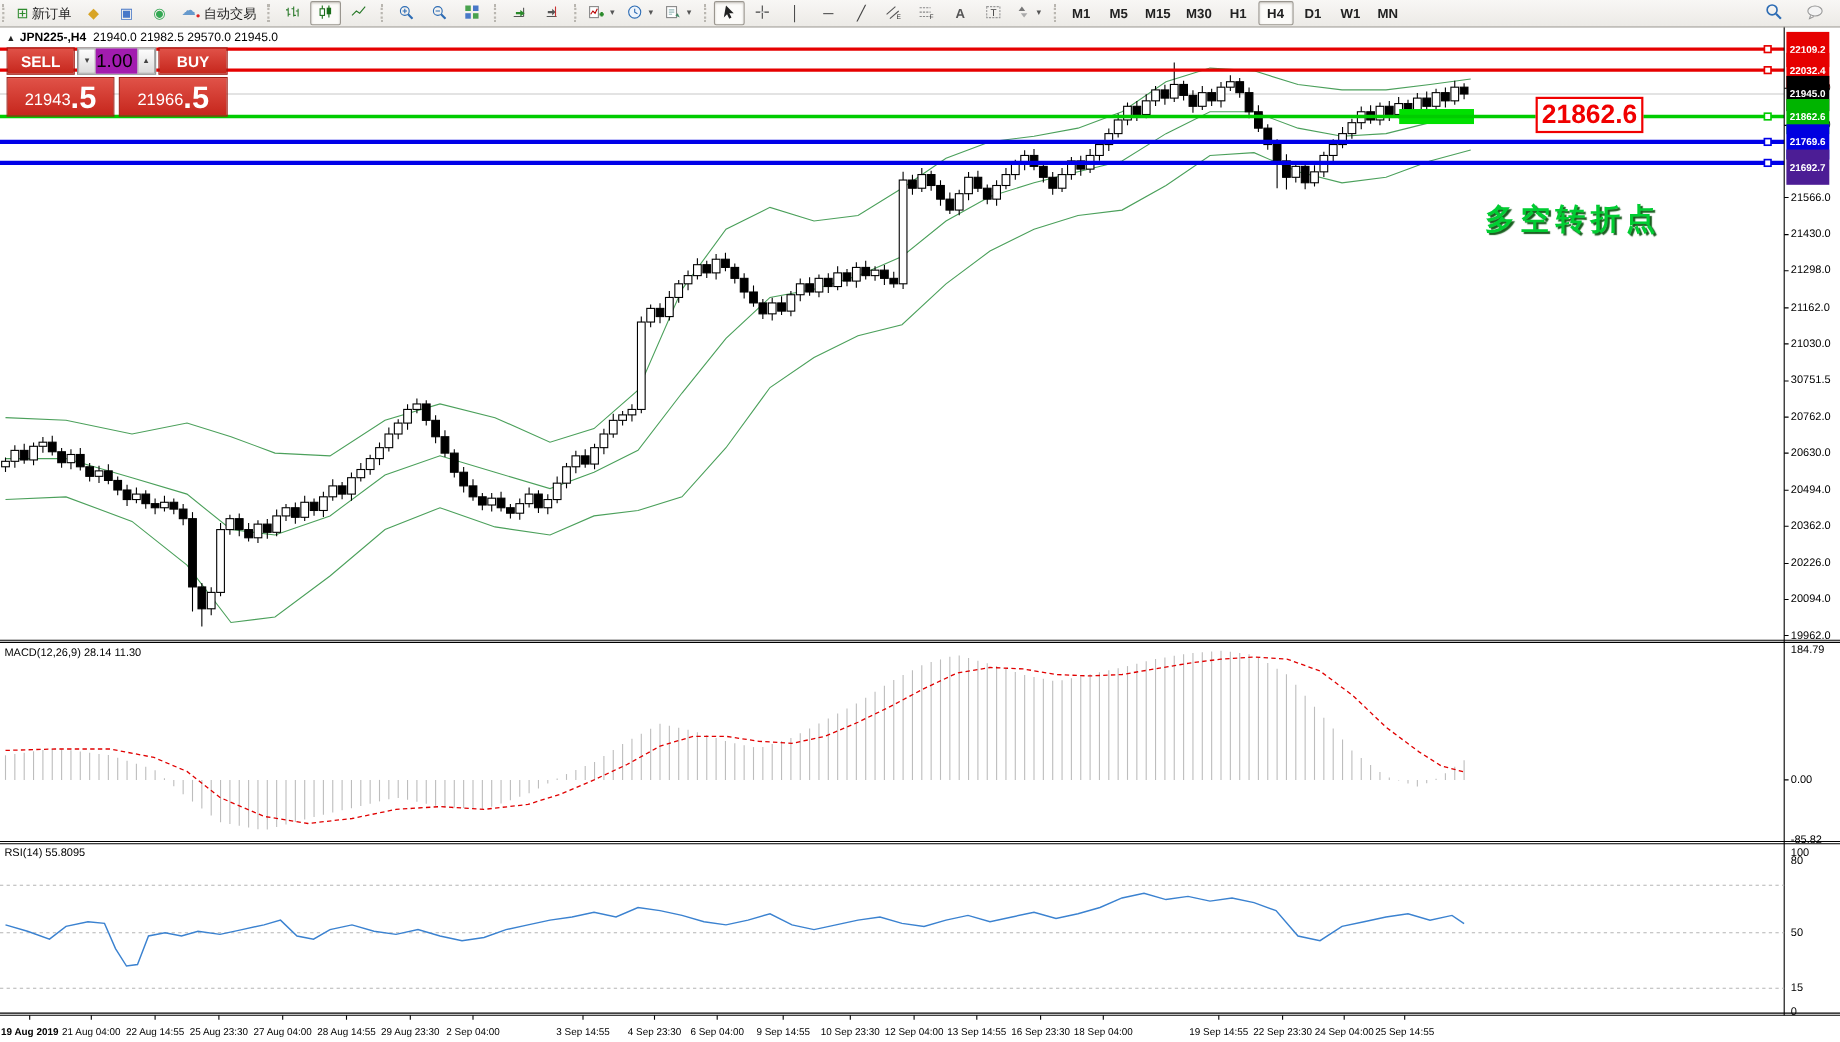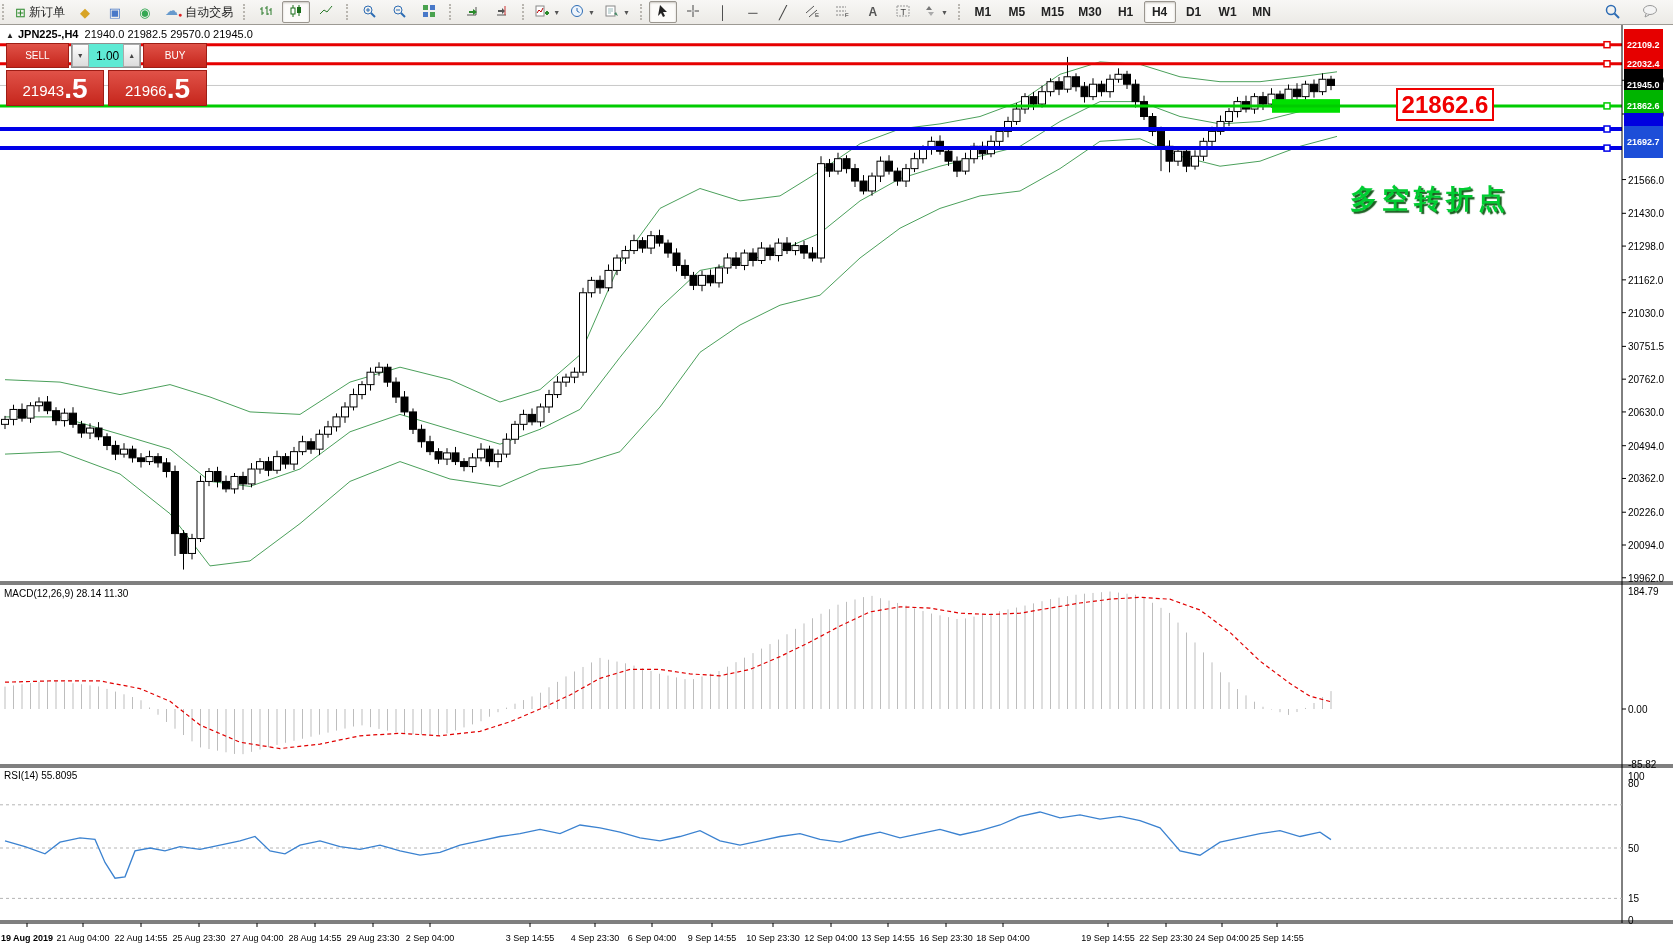"SELL" .tp-btn { font-size: 10px -> 14px; font-weight: normal -> bold }
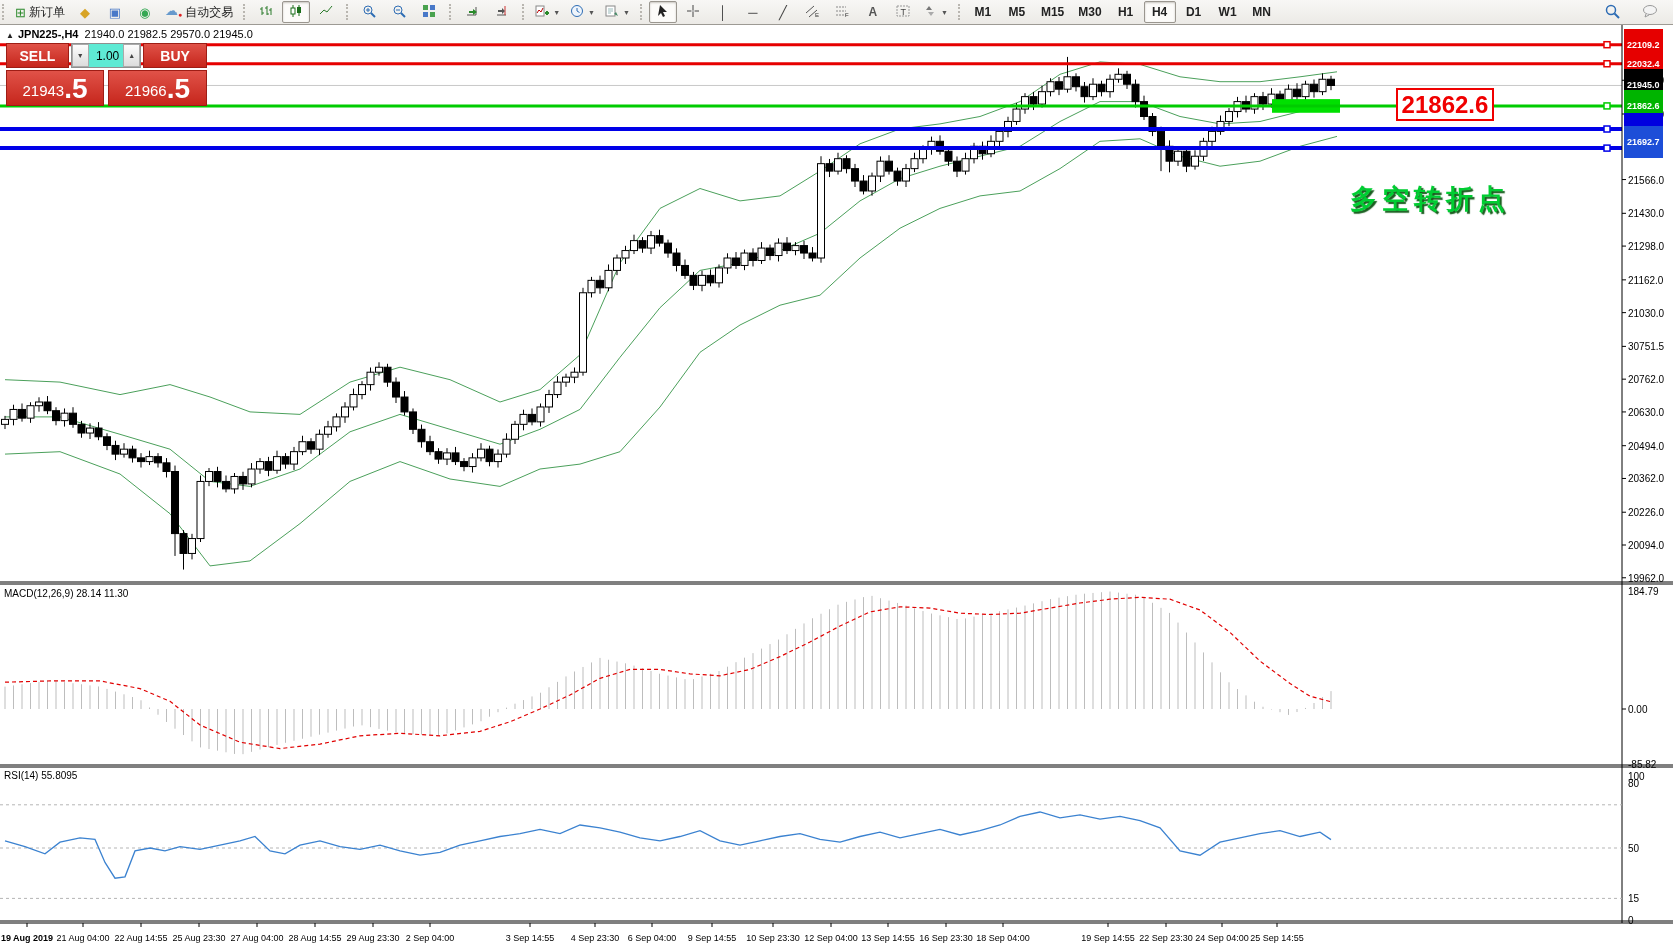"1.00" #vol-value { background: #5eead4 -> #a21caf; font-size: 12px -> 17px }
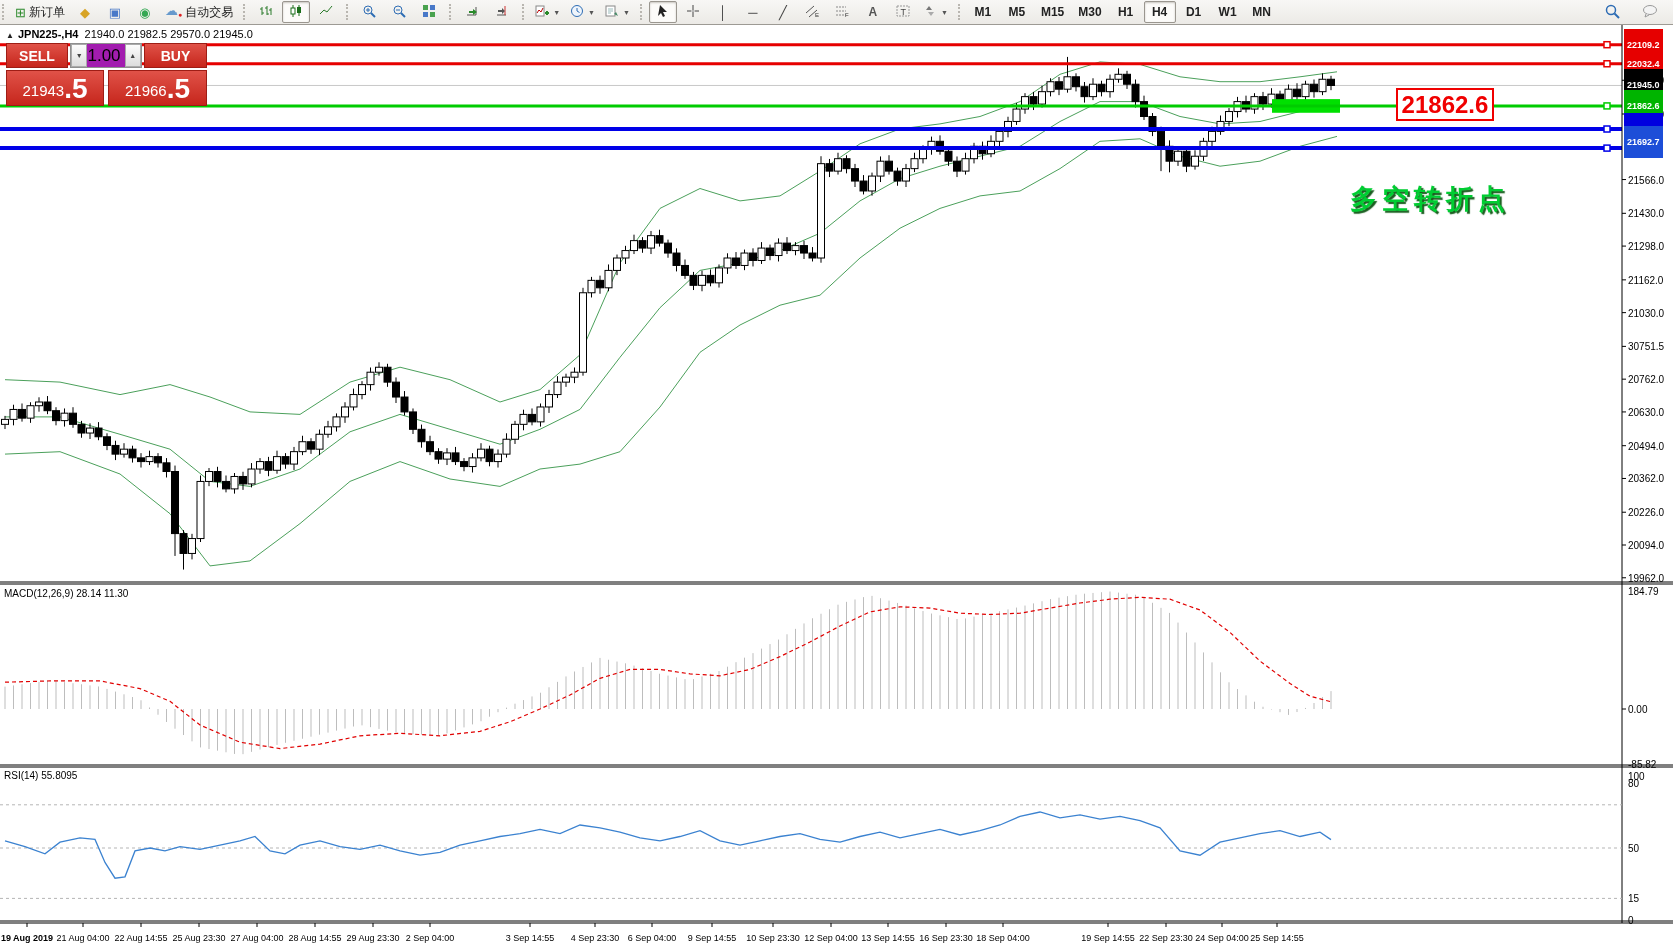"21692.7" div.chip { background: #1d4ed8 -> #4c1d95; top: 118px -> 128px }
